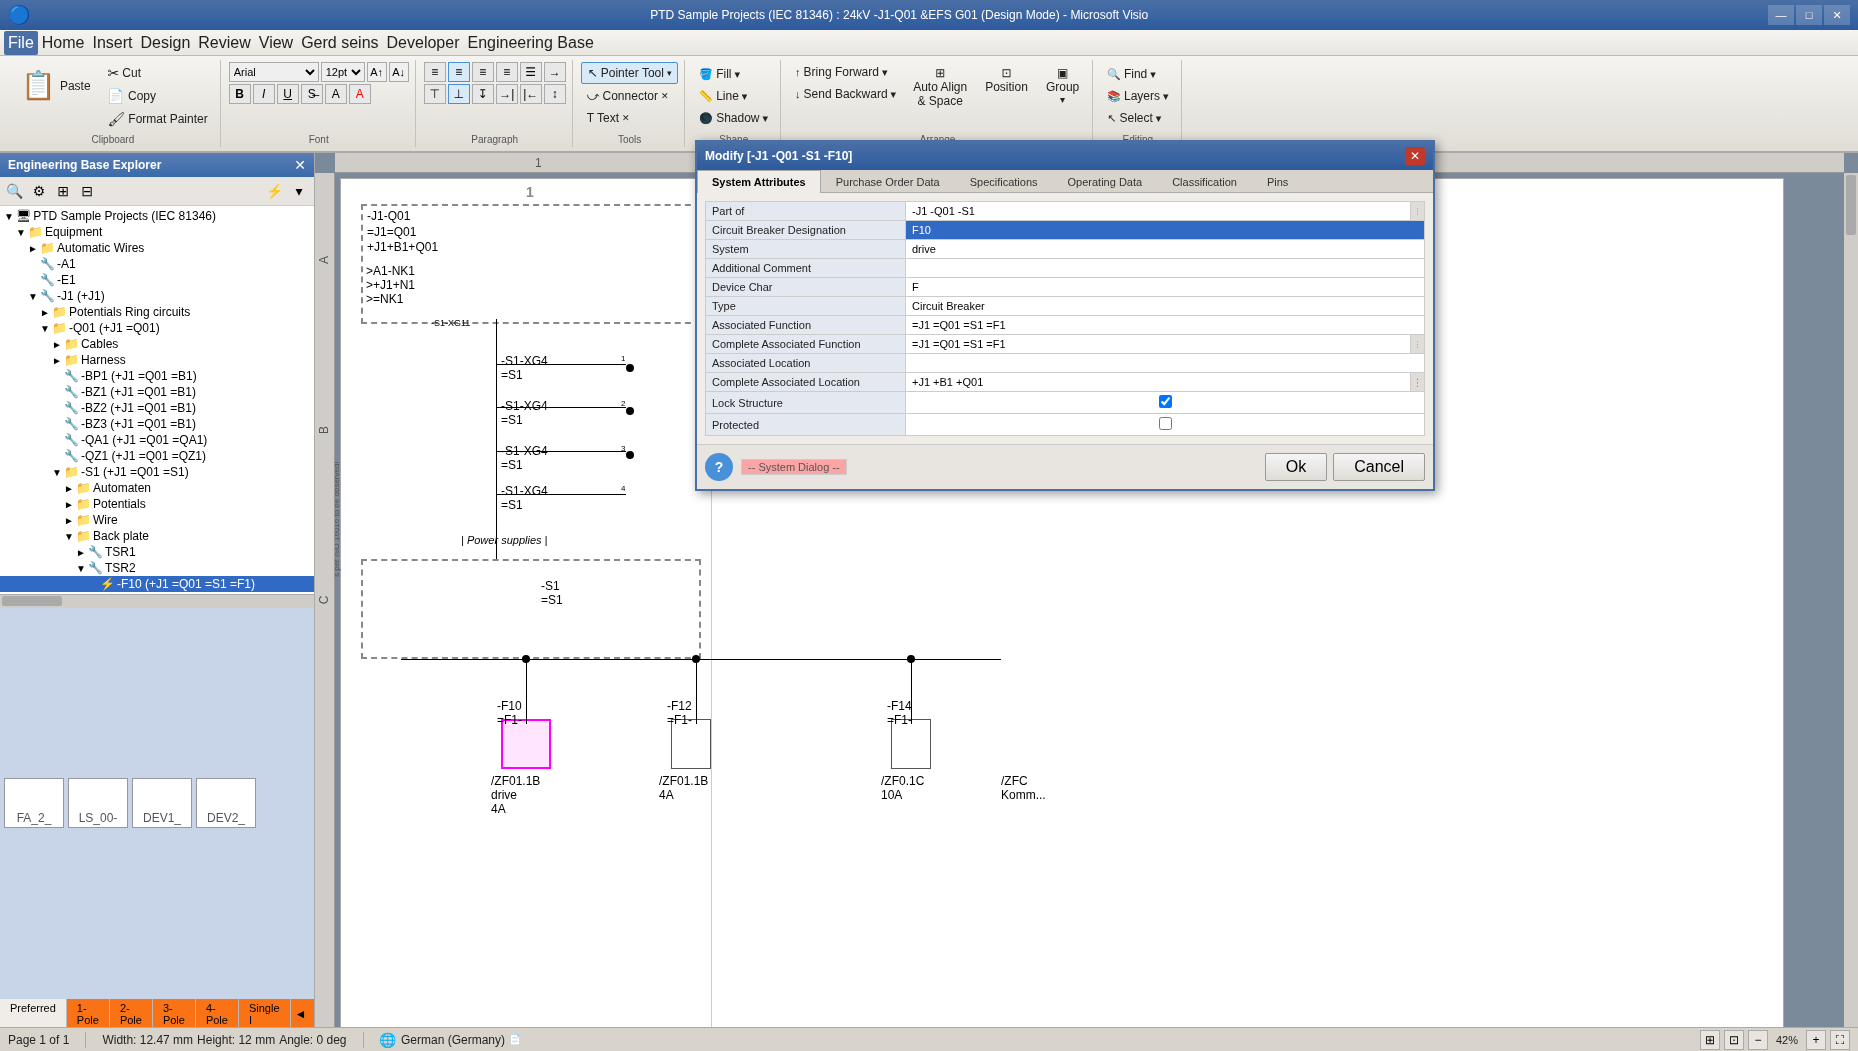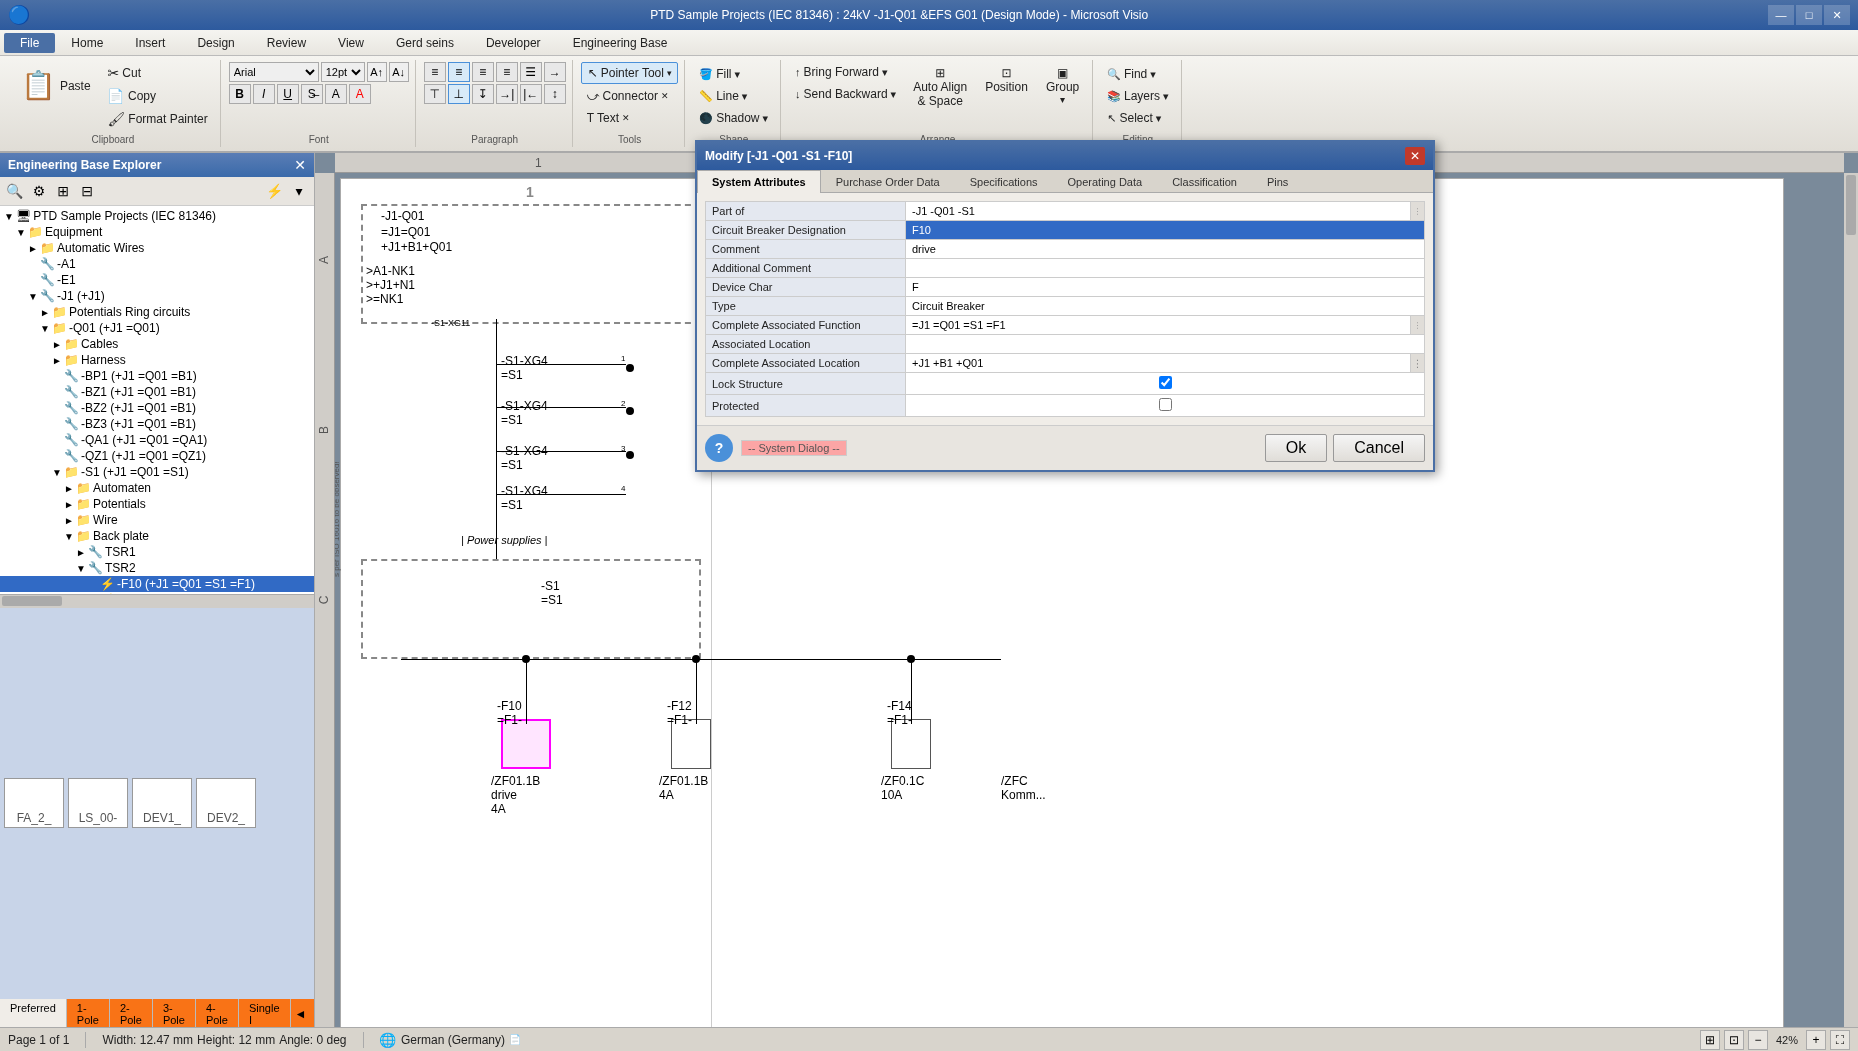"File" #menubar .menu-item { font-size: 12px -> 16px; padding: 3px 16px -> 3px 4px }
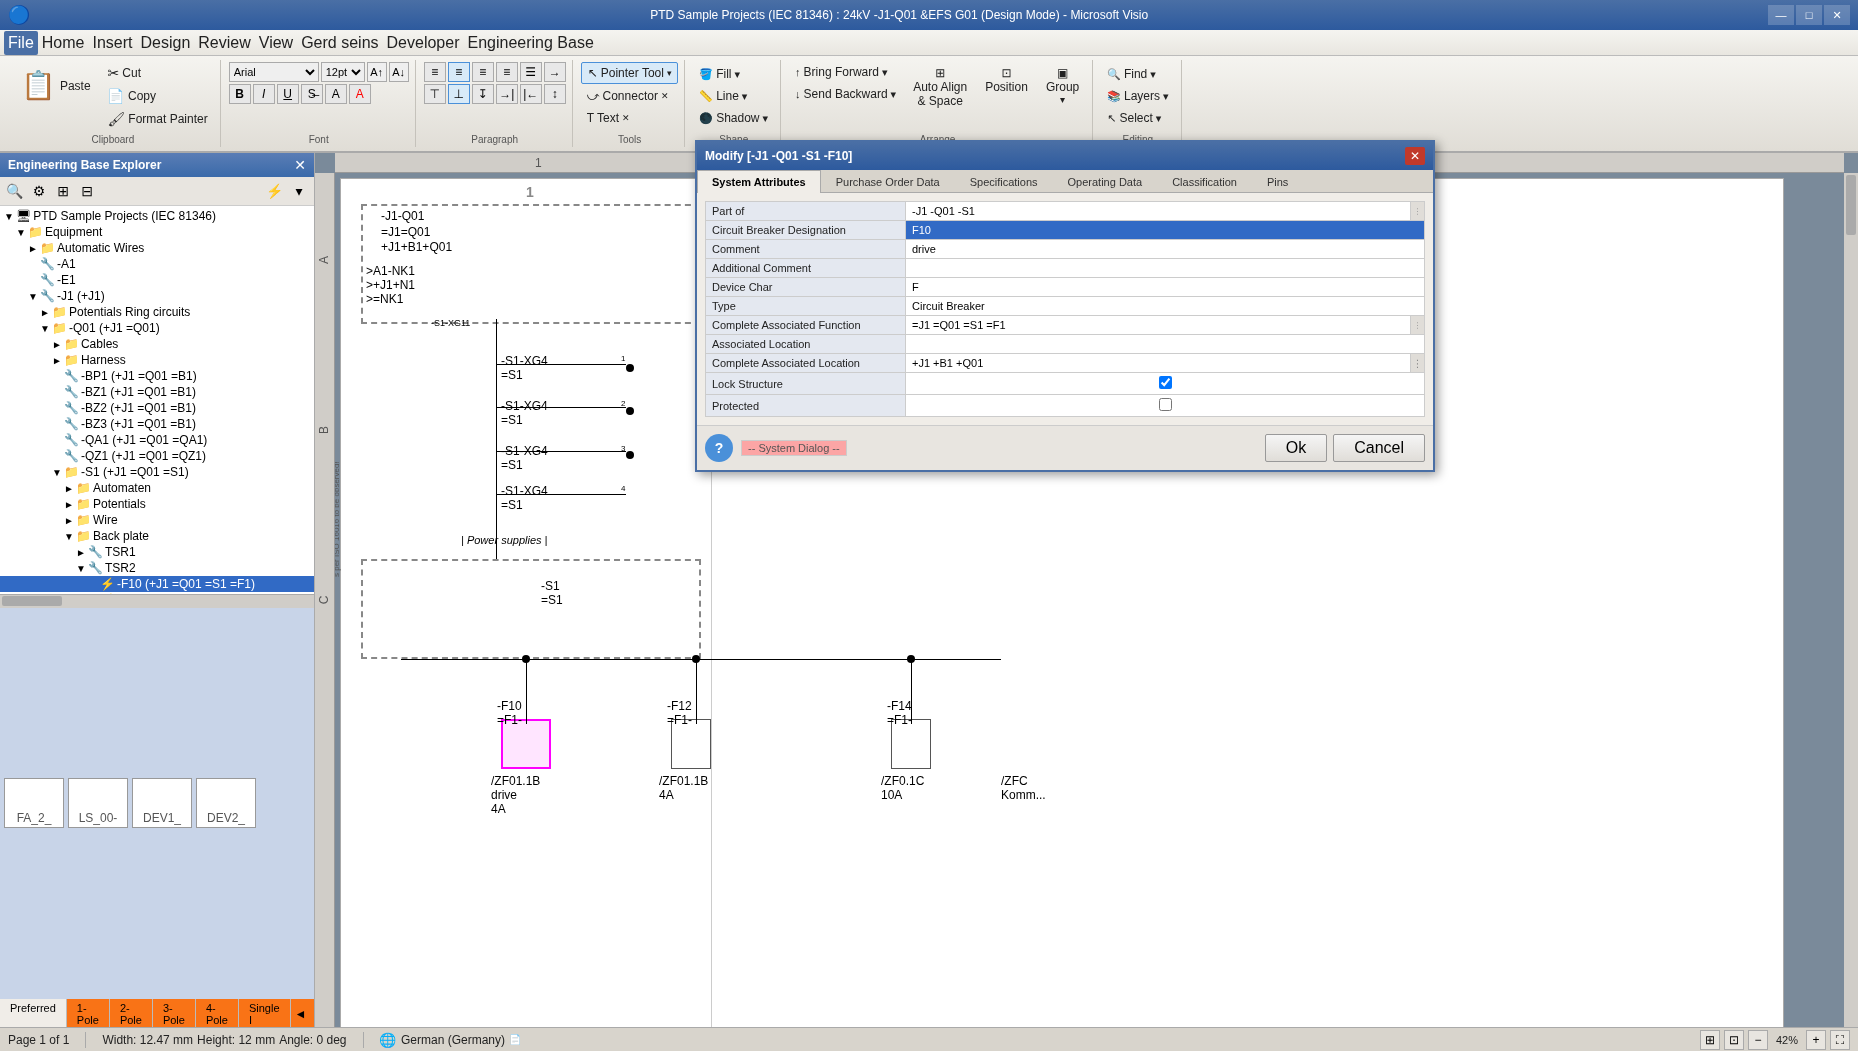"-J1-Q01" div { left: 40px -> 26px }
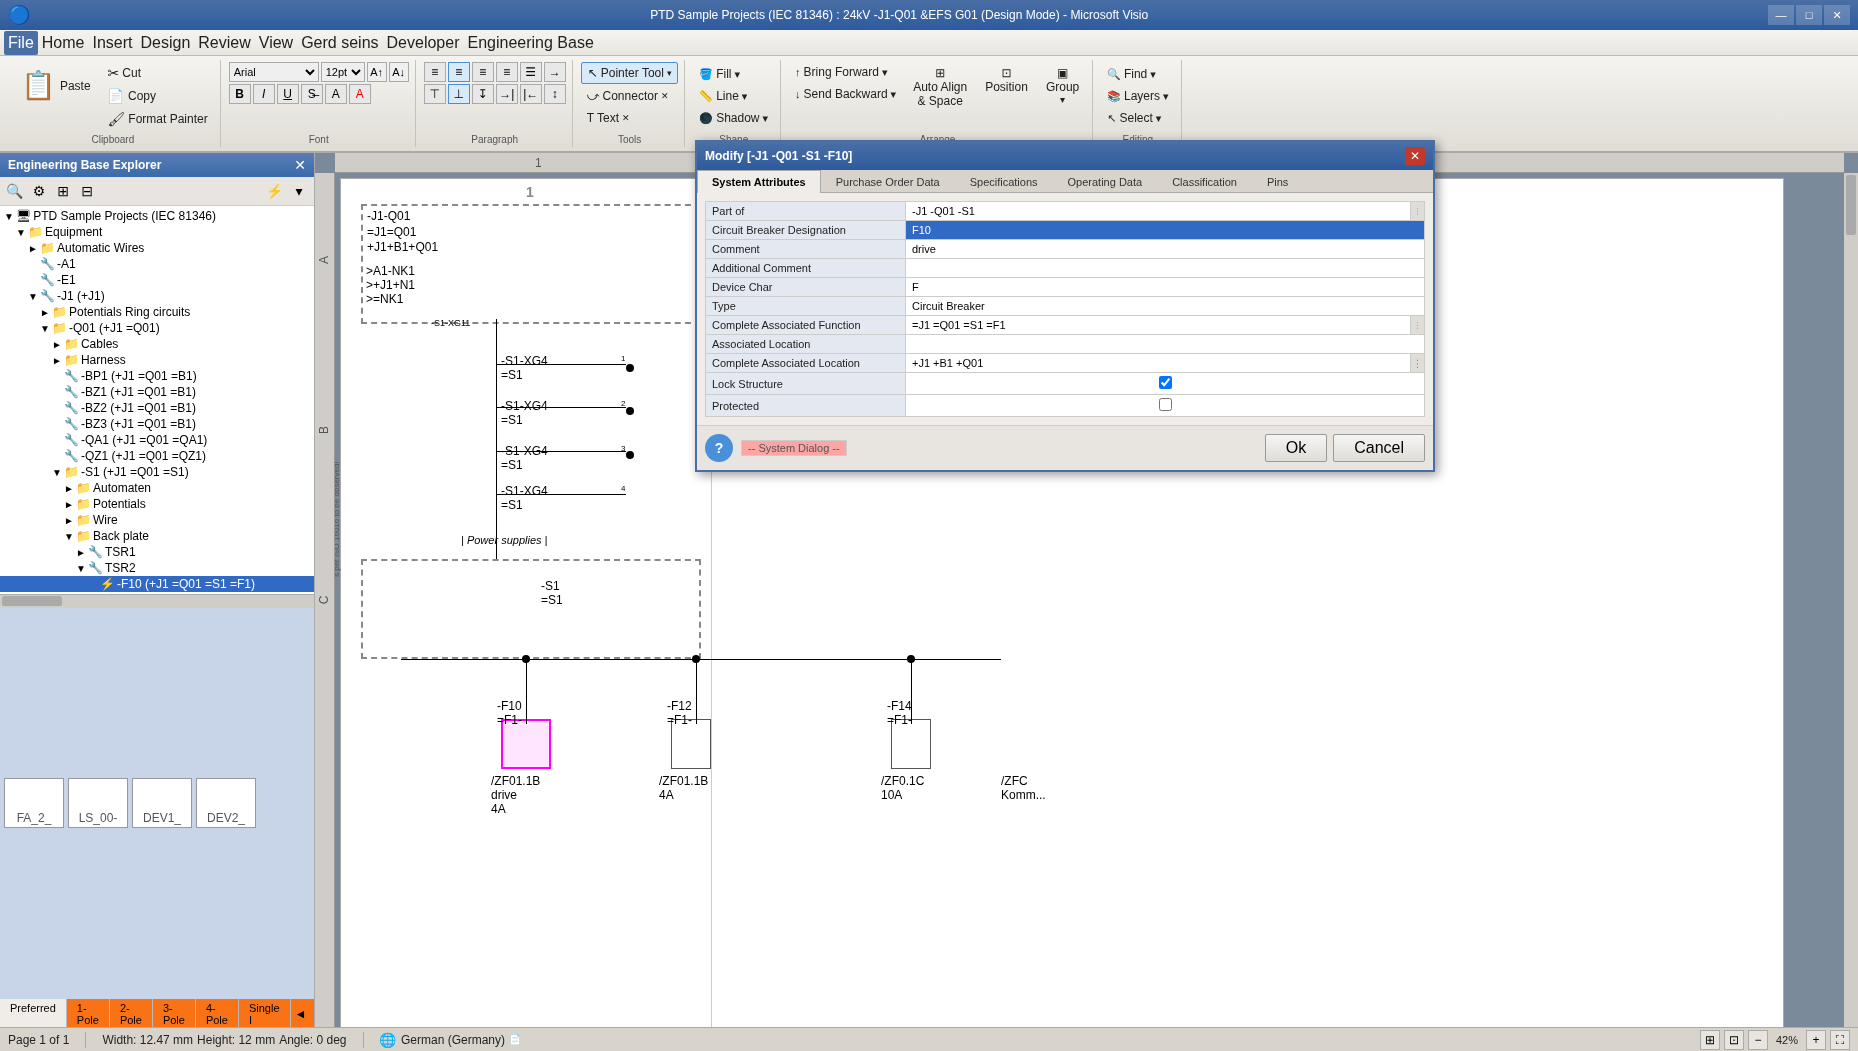"Comment" td { text: Comment -> System }
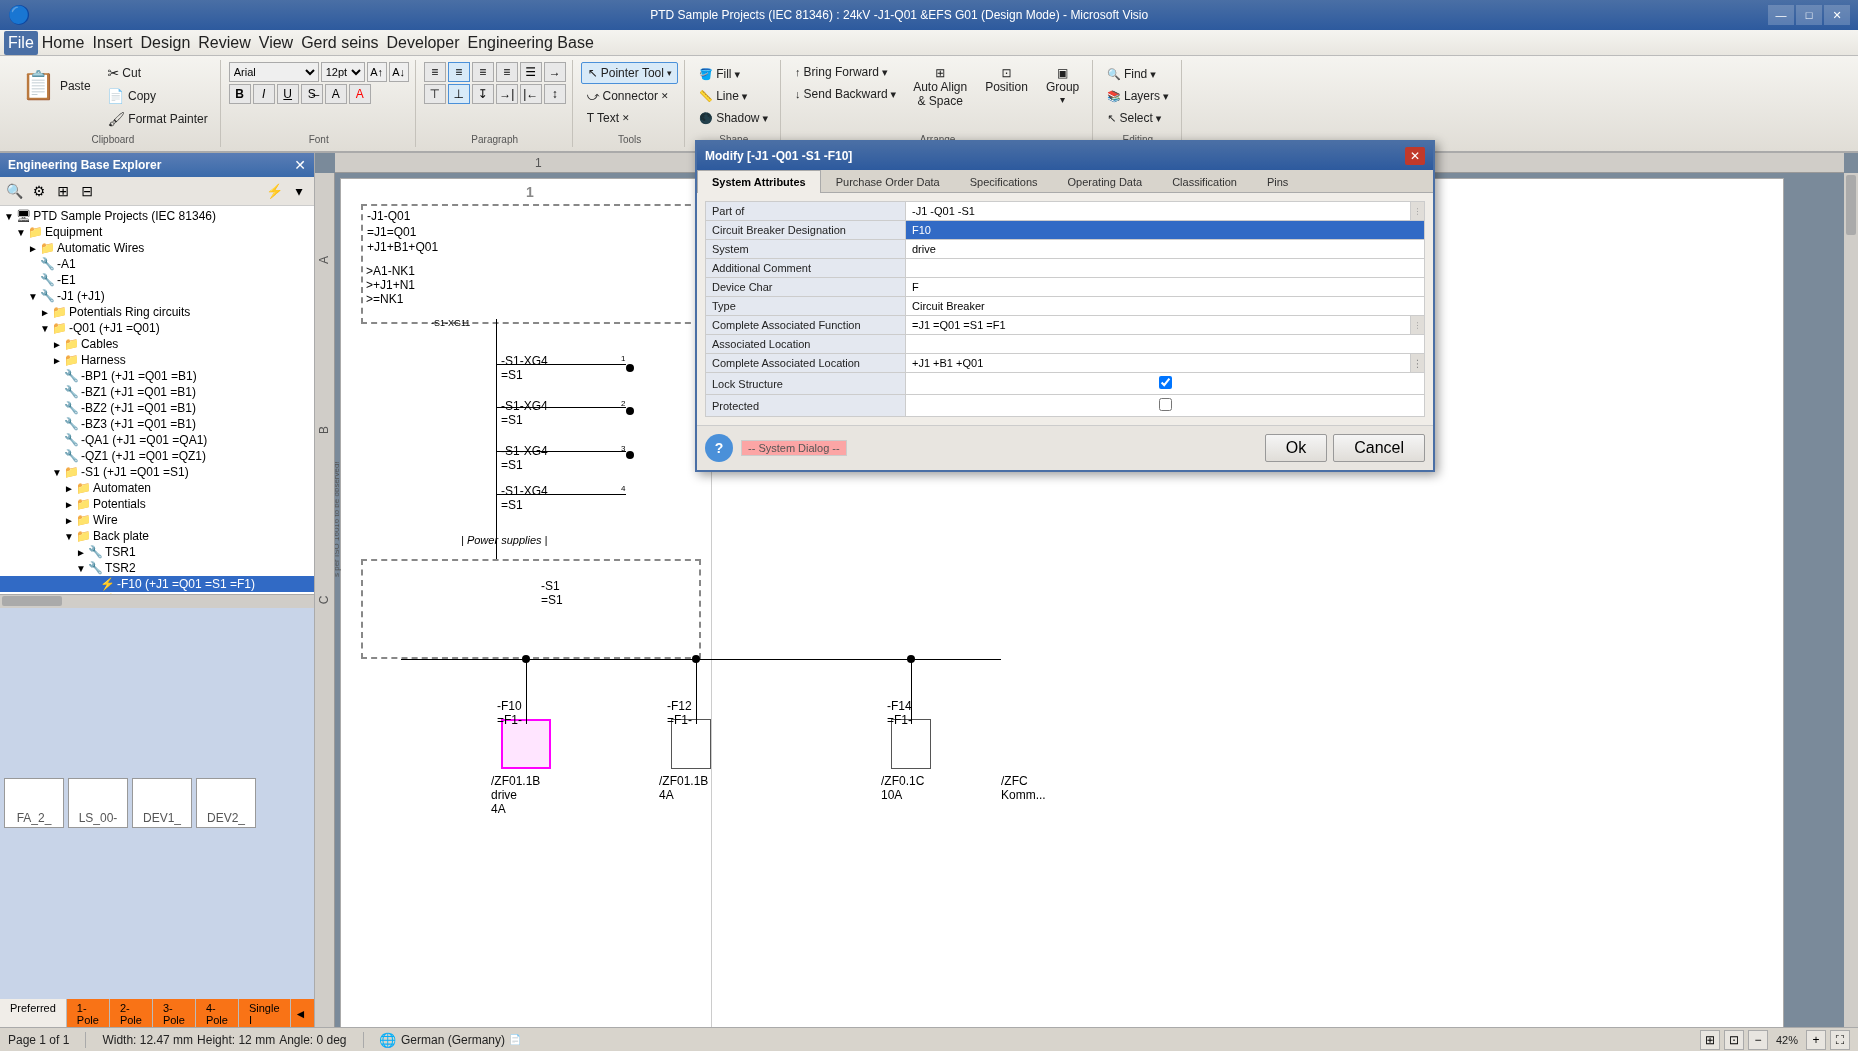"Associated Function" tr { html: none -> <tr> <td>Associated Function</td> <td> <input> </td> </tr> }
